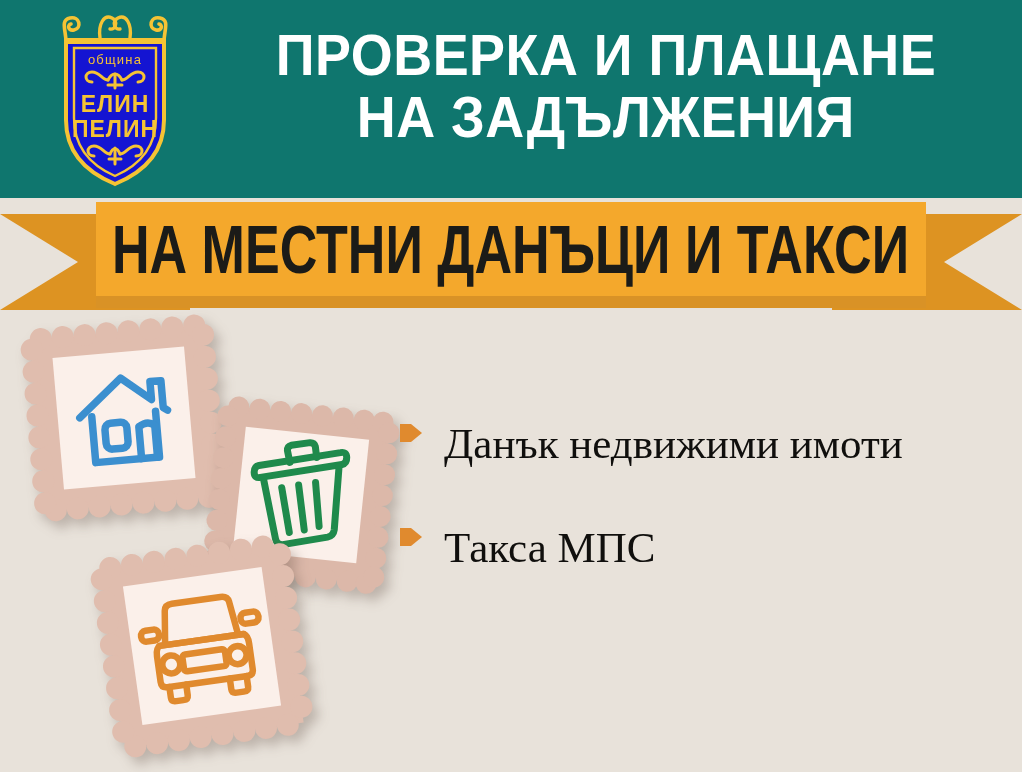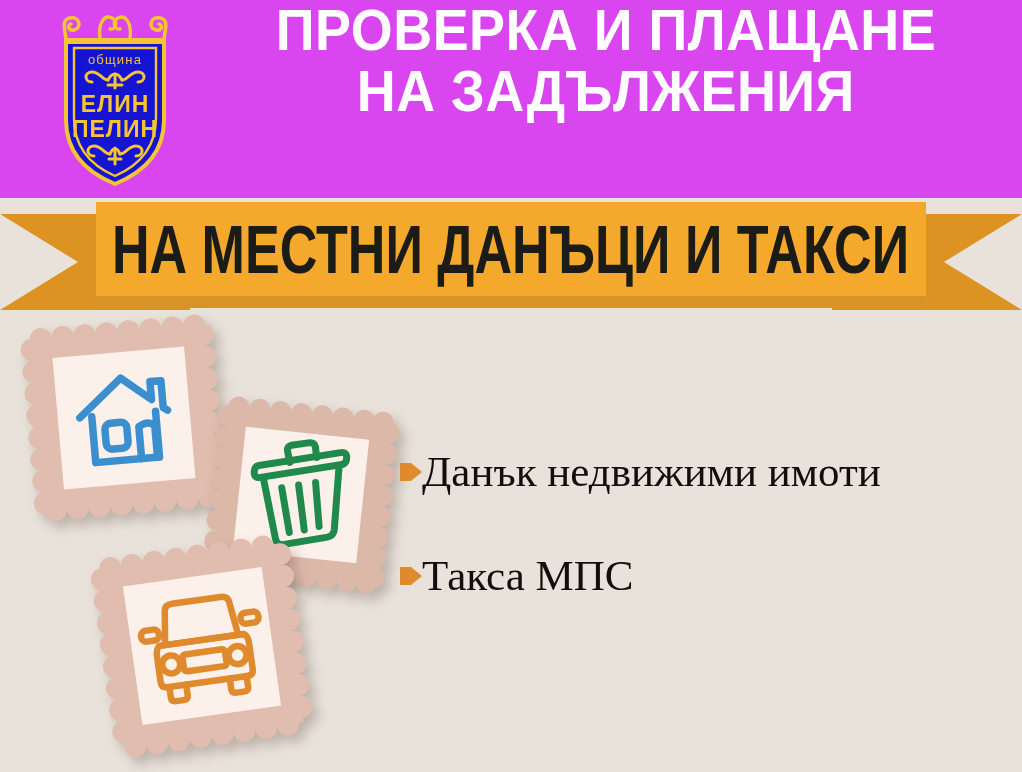"община" .header { background: #d946ef -> #0f766e }
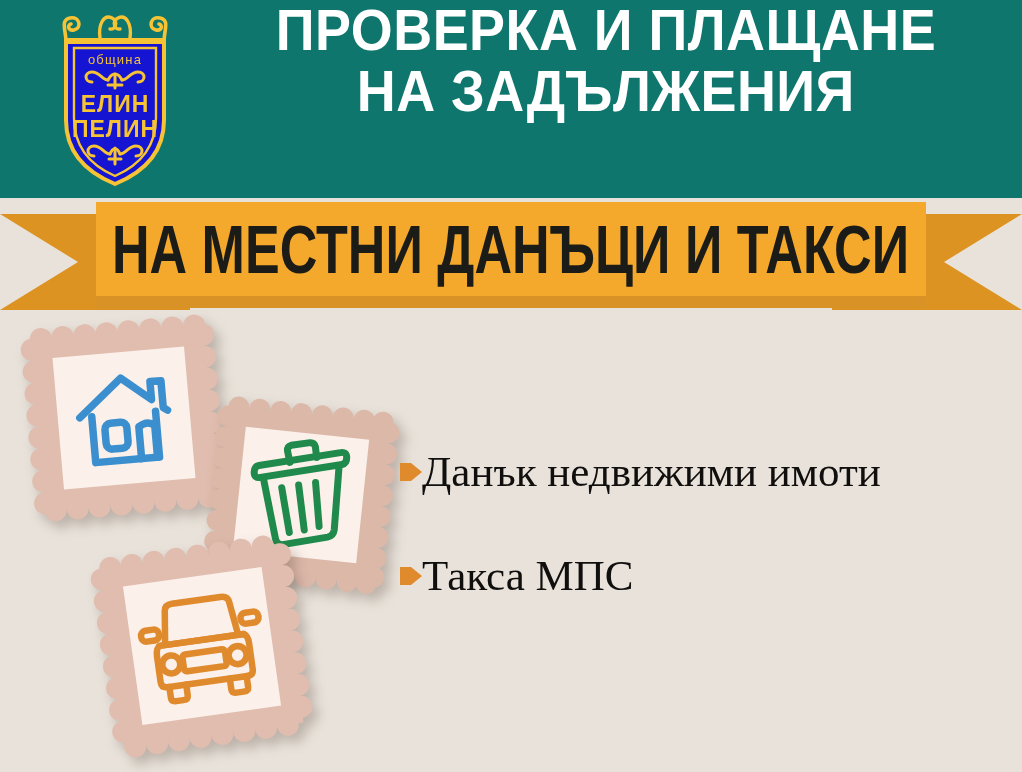"ПРОВЕРКА И ПЛАЩАНЕ" .title-block { justify-content: none -> center }
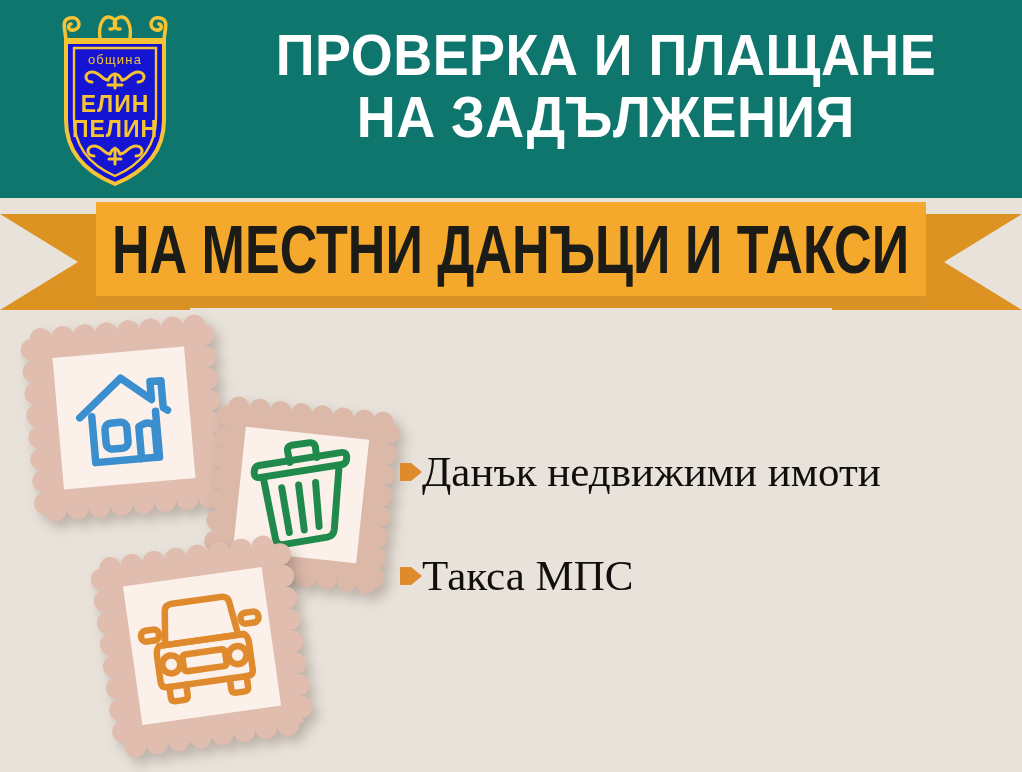"Данък недвижими имоти" .list-item { align-items: center -> none; gap: none -> 22px }
